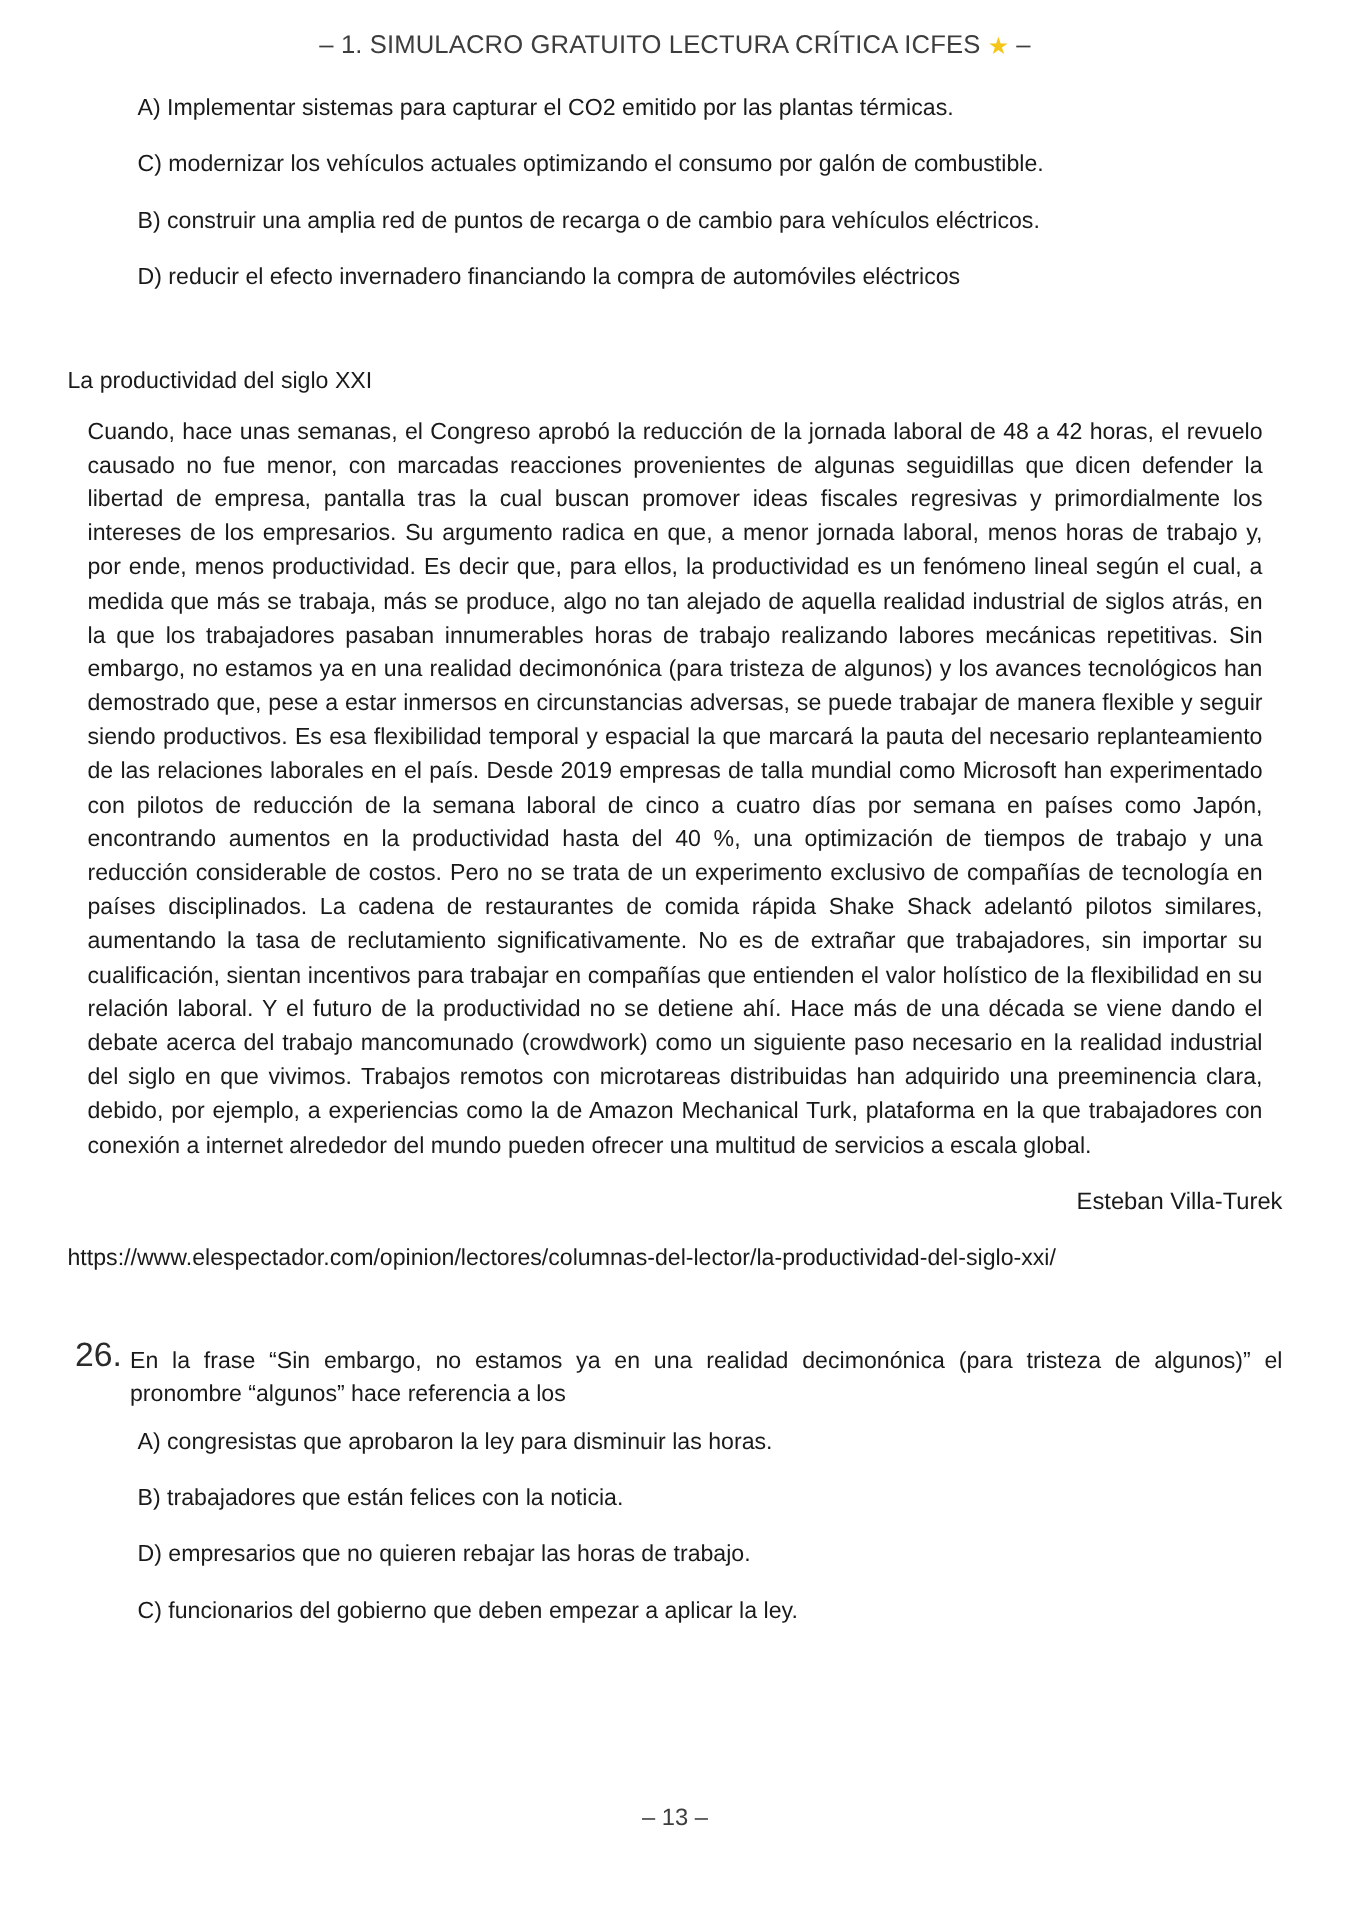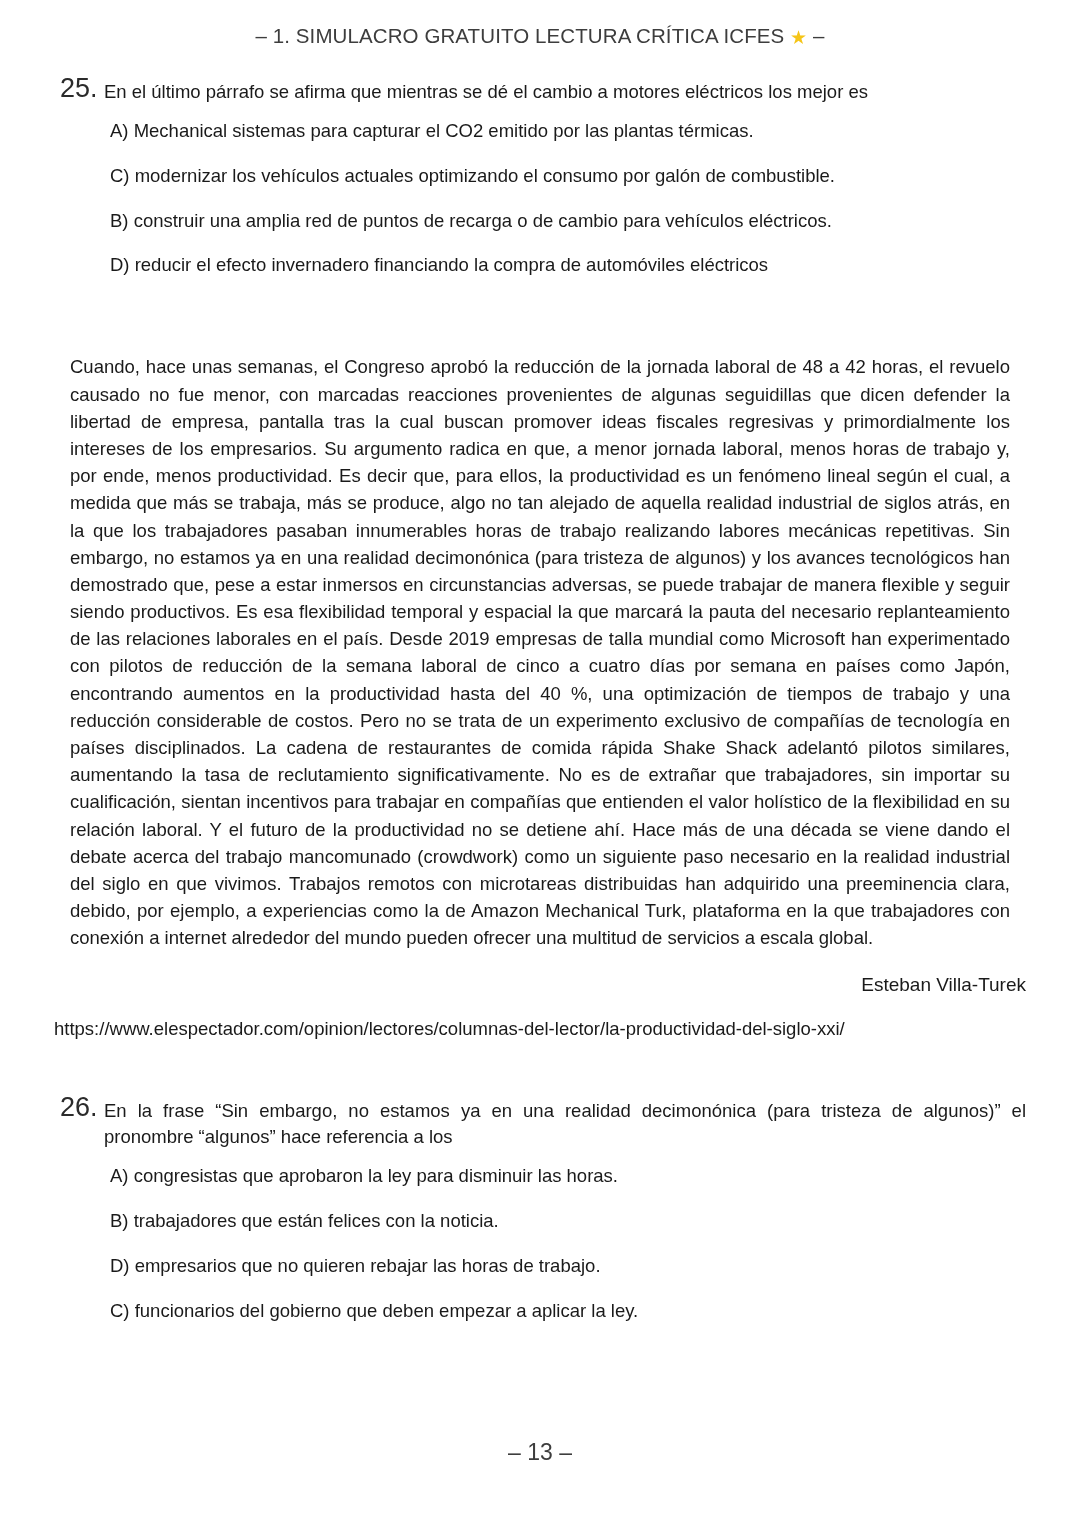"25." div.question-block { html: <div> <div>25.</div> <div>En el último párrafo se afirma que mientras se dé el cambio a motores eléctricos los mejor es</div> </div> -> none }
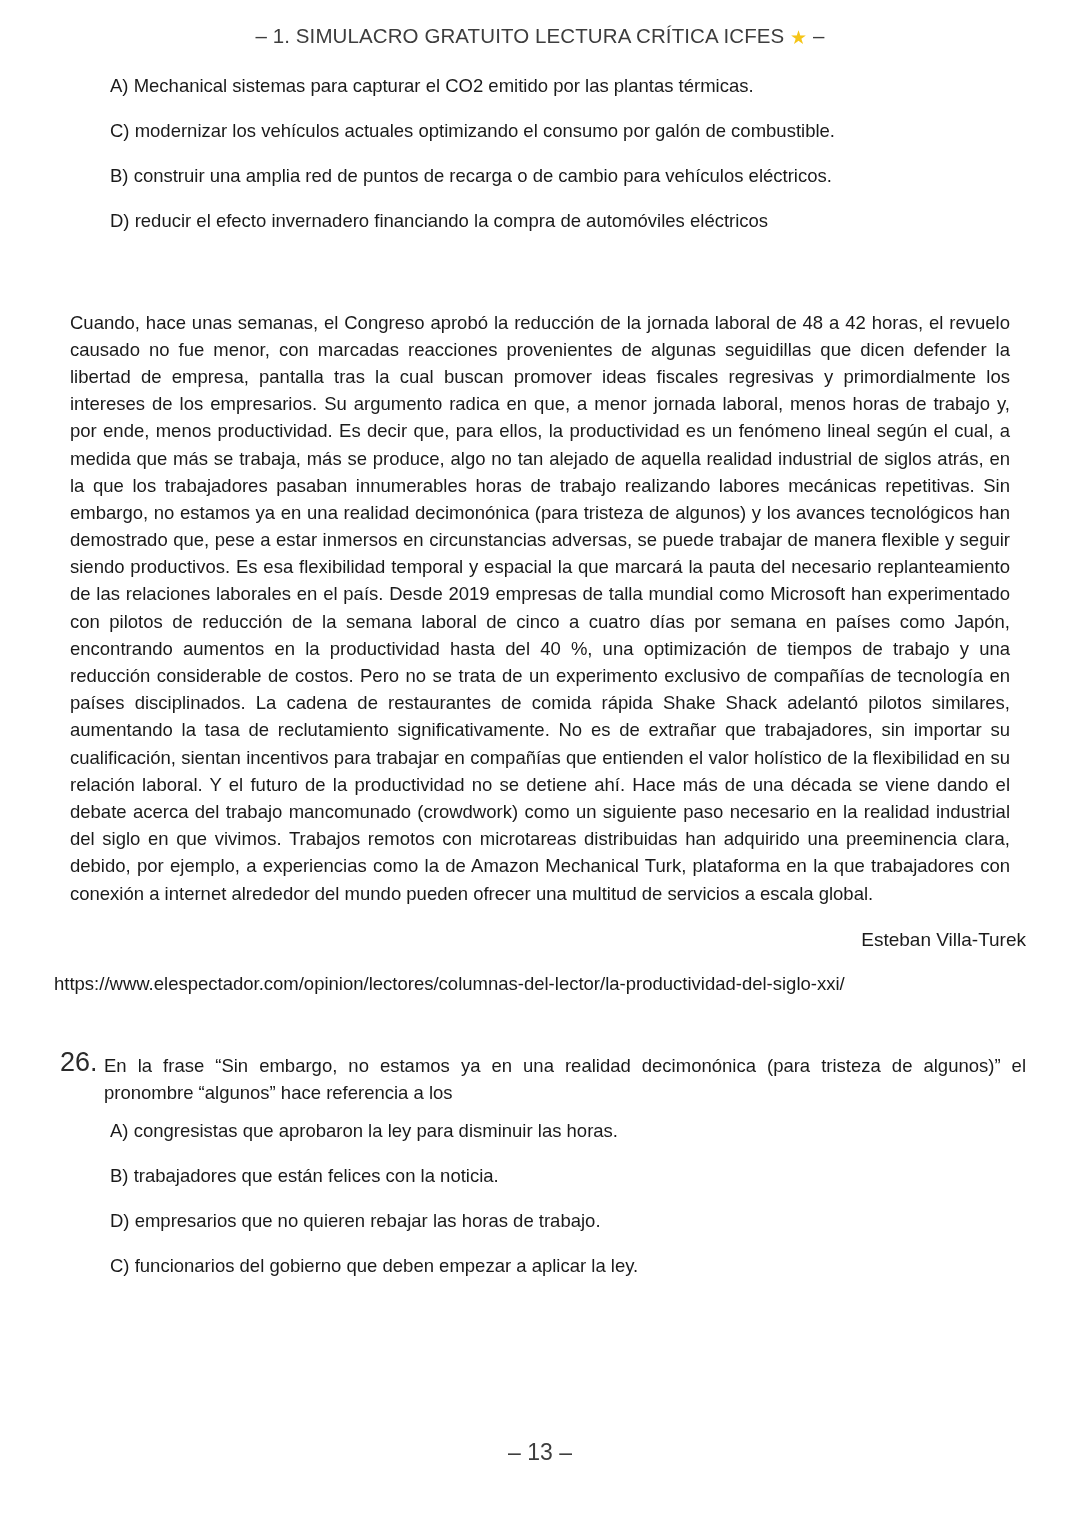"A) Mechanical sistemas para capturar" div.option { text: Mechanical -> Implementar }
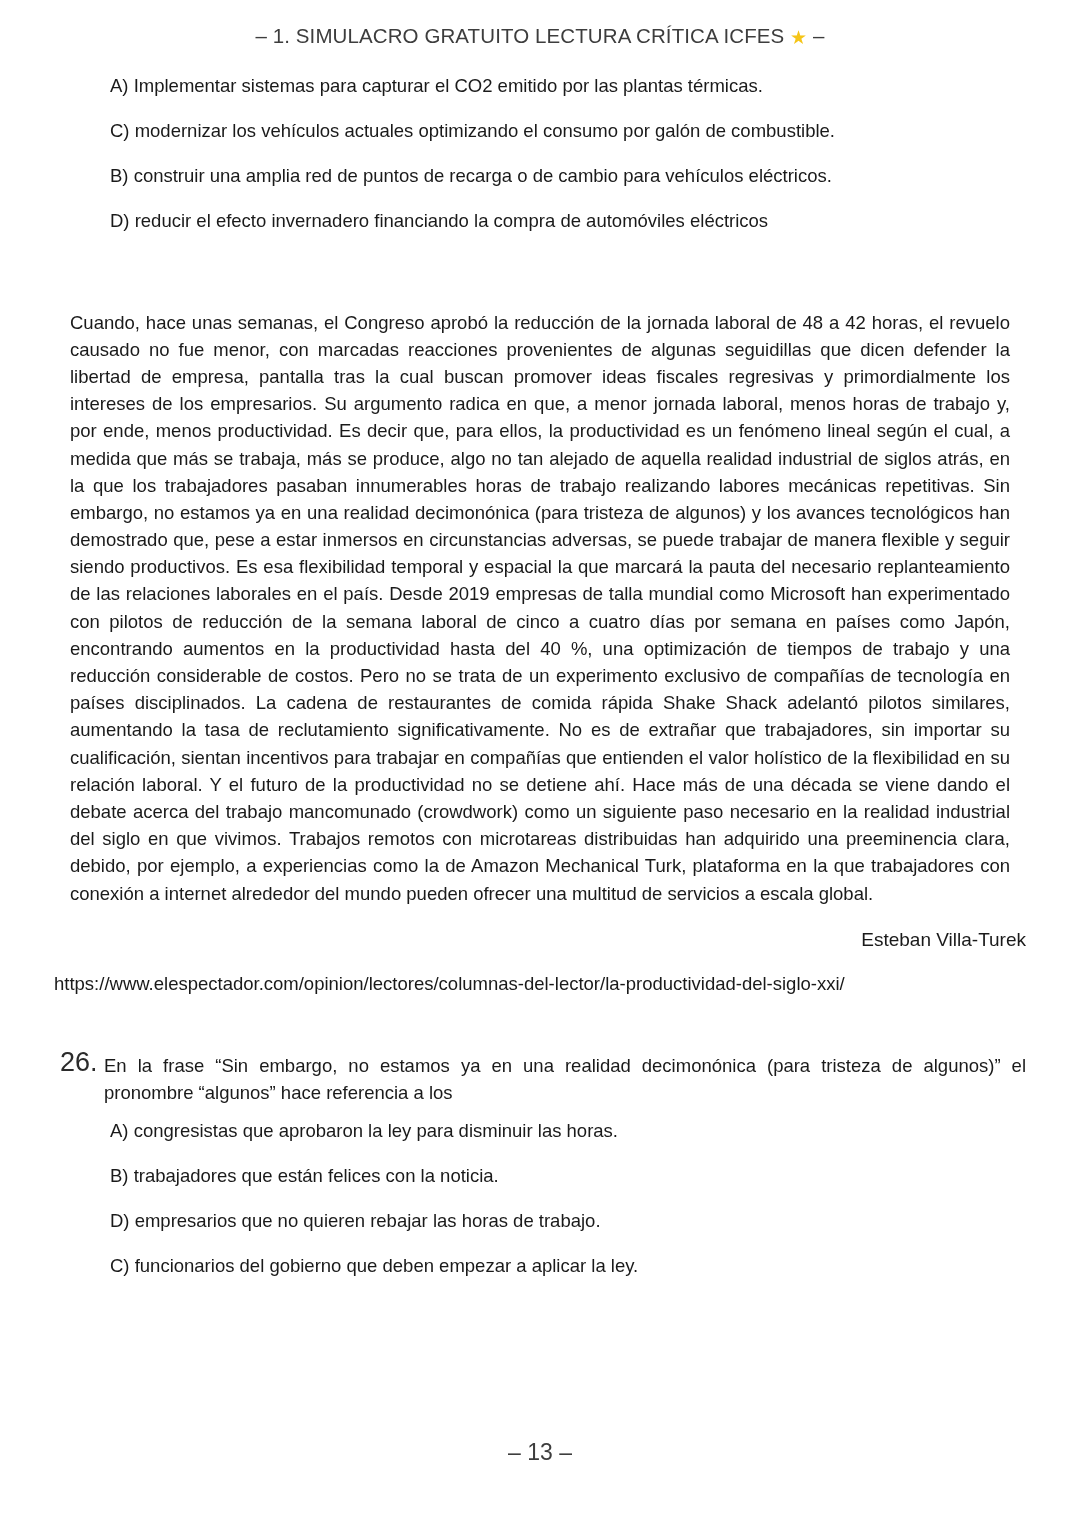"La productividad del siglo XXI" div.reading-title { html: none -> <div>La productividad del siglo XXI</div> }
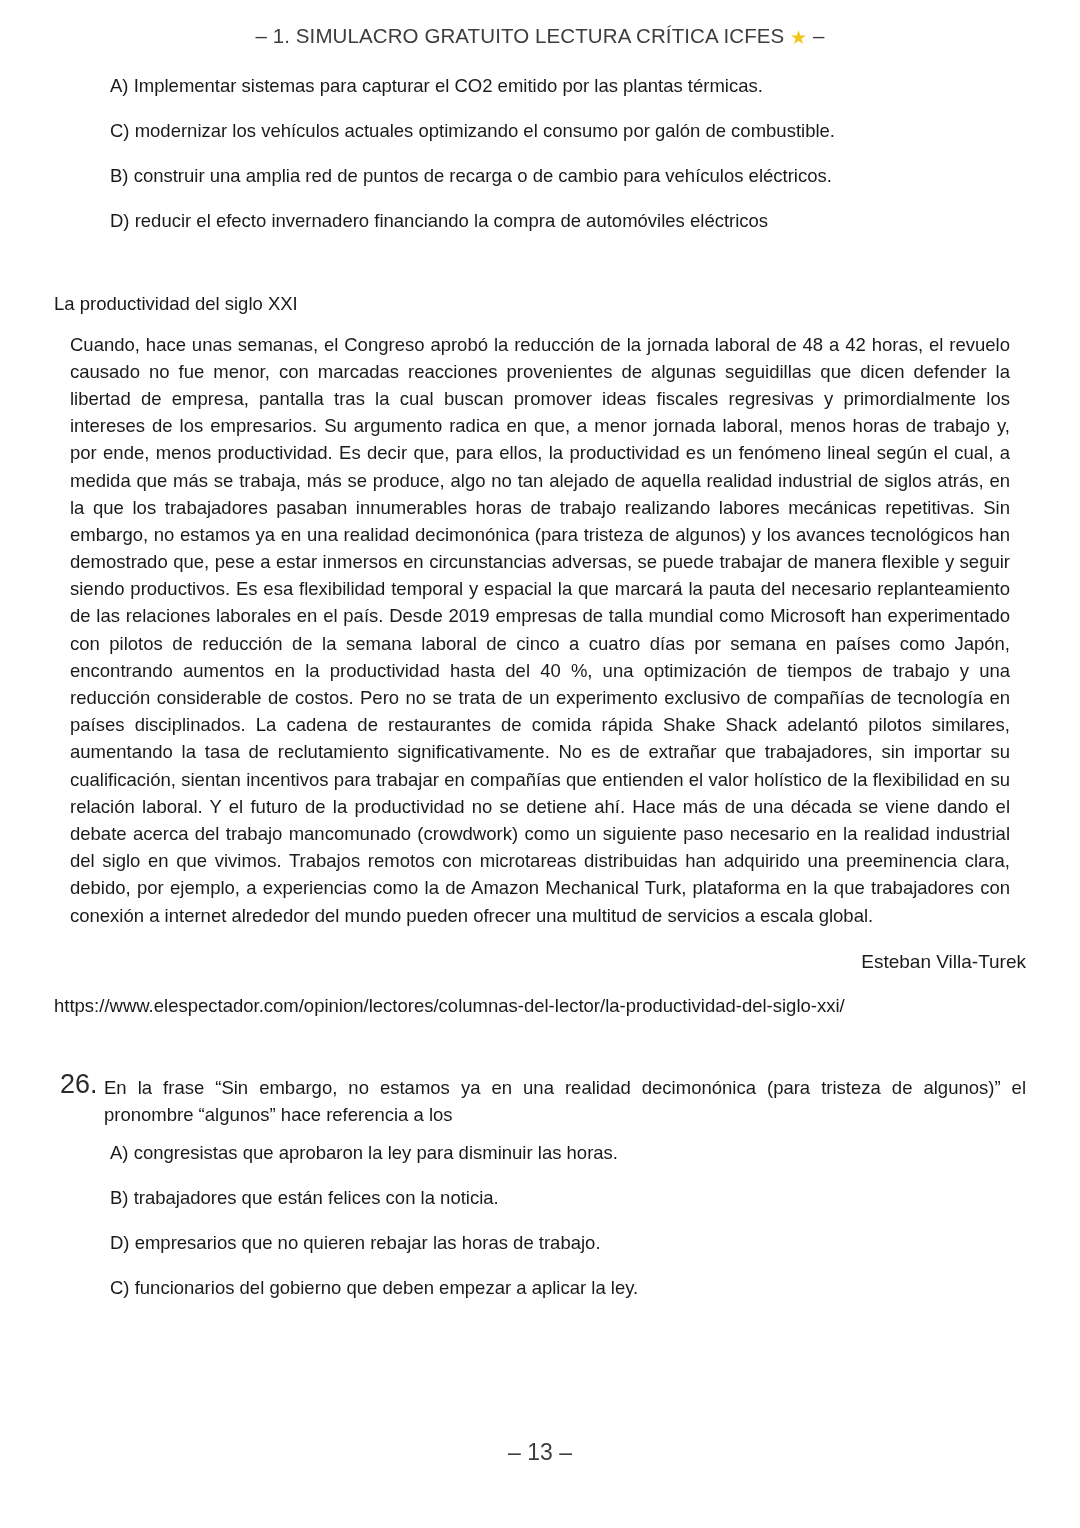"– 13 –" .footer { font-size: 23px -> 19px }
